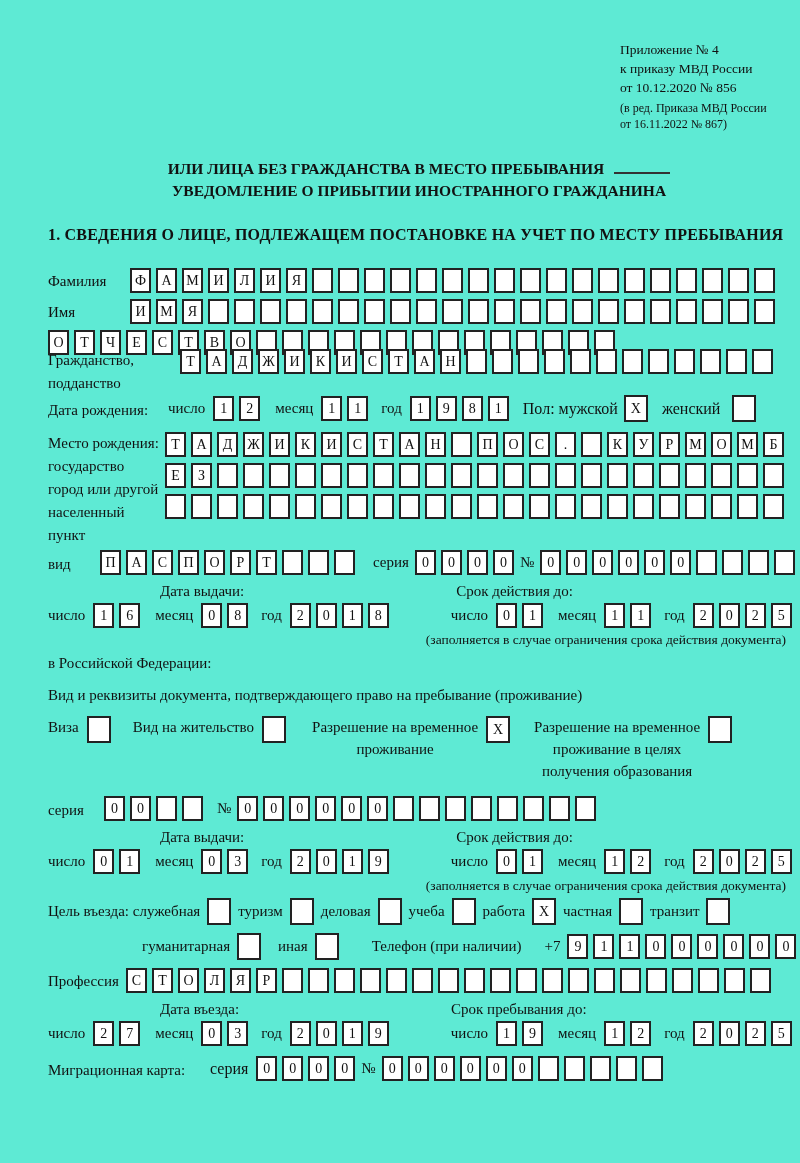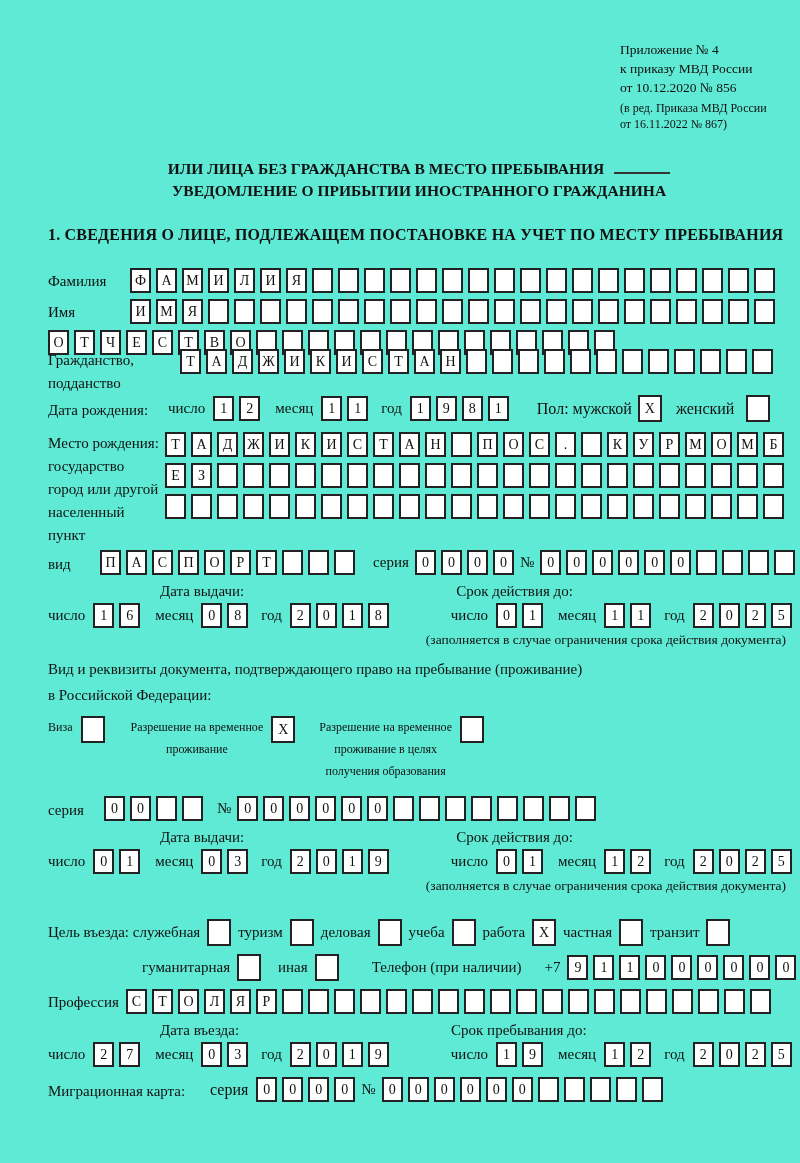"Пол: мужской" span.t { margin-left: 28px -> 14px }
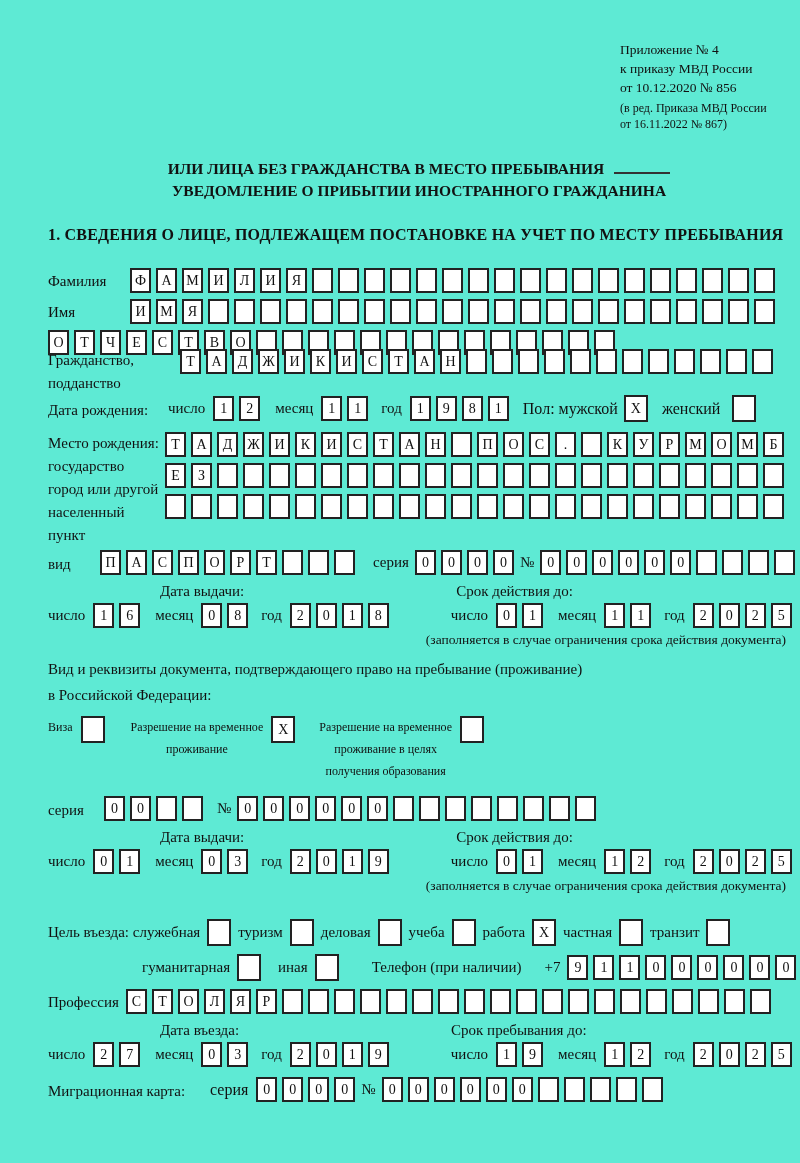"Вид и реквизиты документа," div.lbl { order: before "в Российской Федерации:" -> after "в Российской Федерации:" }
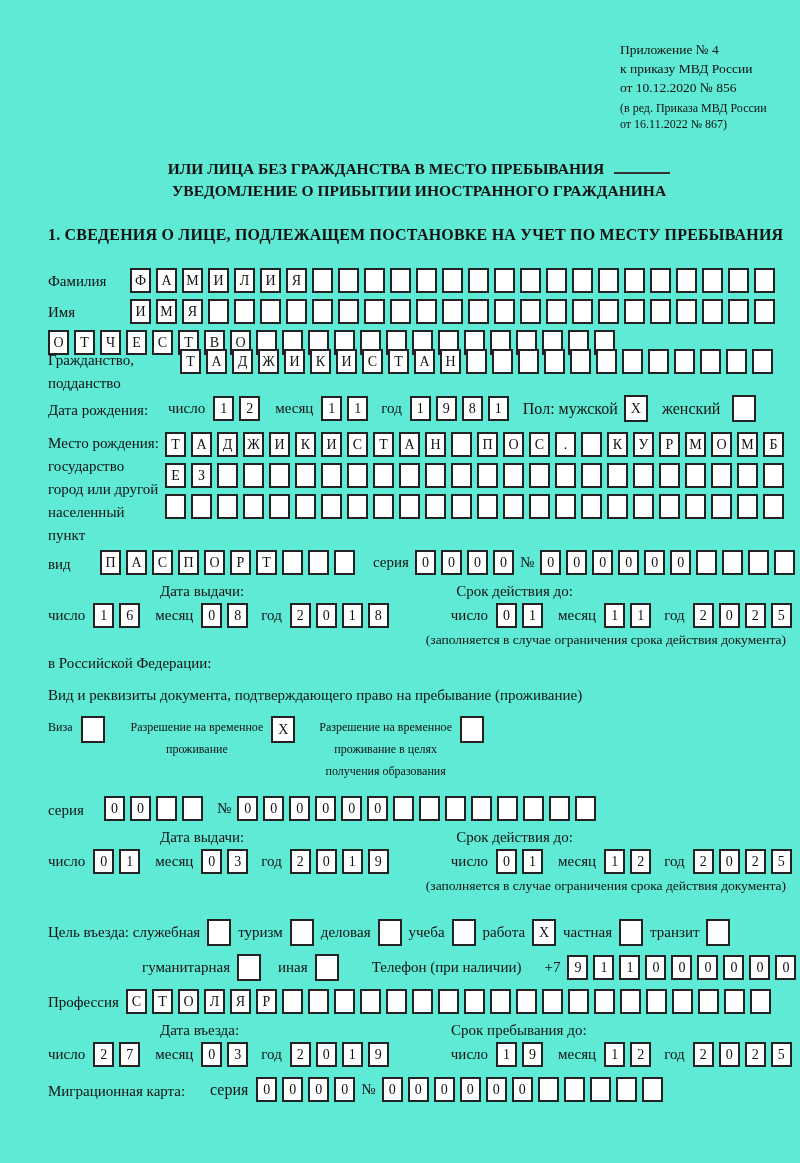"Виза" .opt .olbl { font-size: 12px -> 15px }
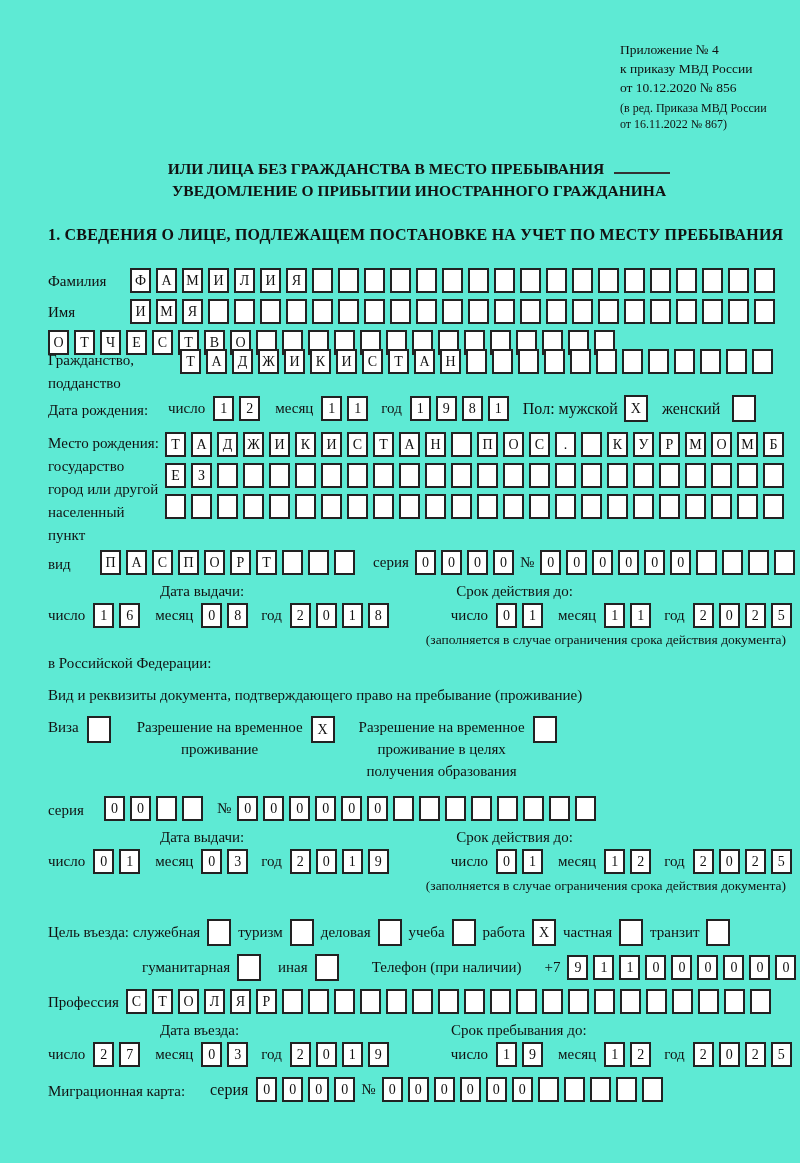"Вид на жительство" span.opt { html: none -> <span> <span>Вид на жительство</span> <span> <span></span> </span> </span> }
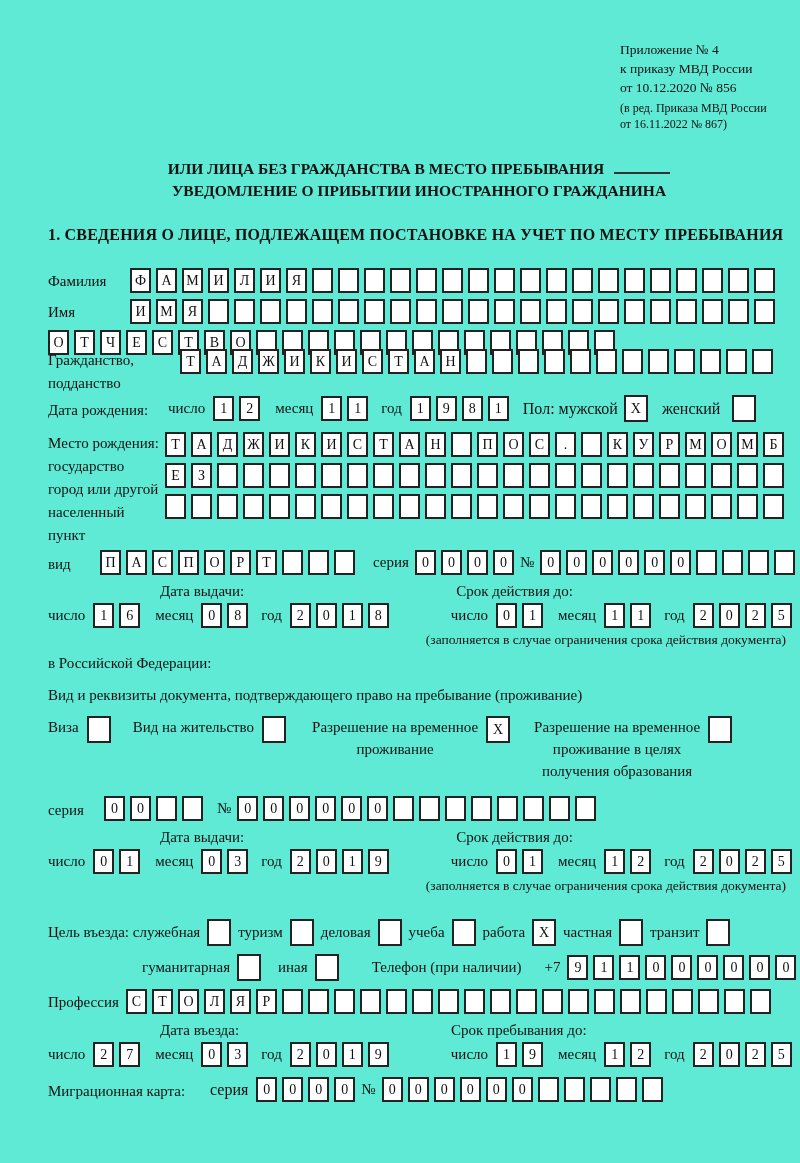"Цель въезда: служебная" .purpose { margin-top: 25px -> 4px }
